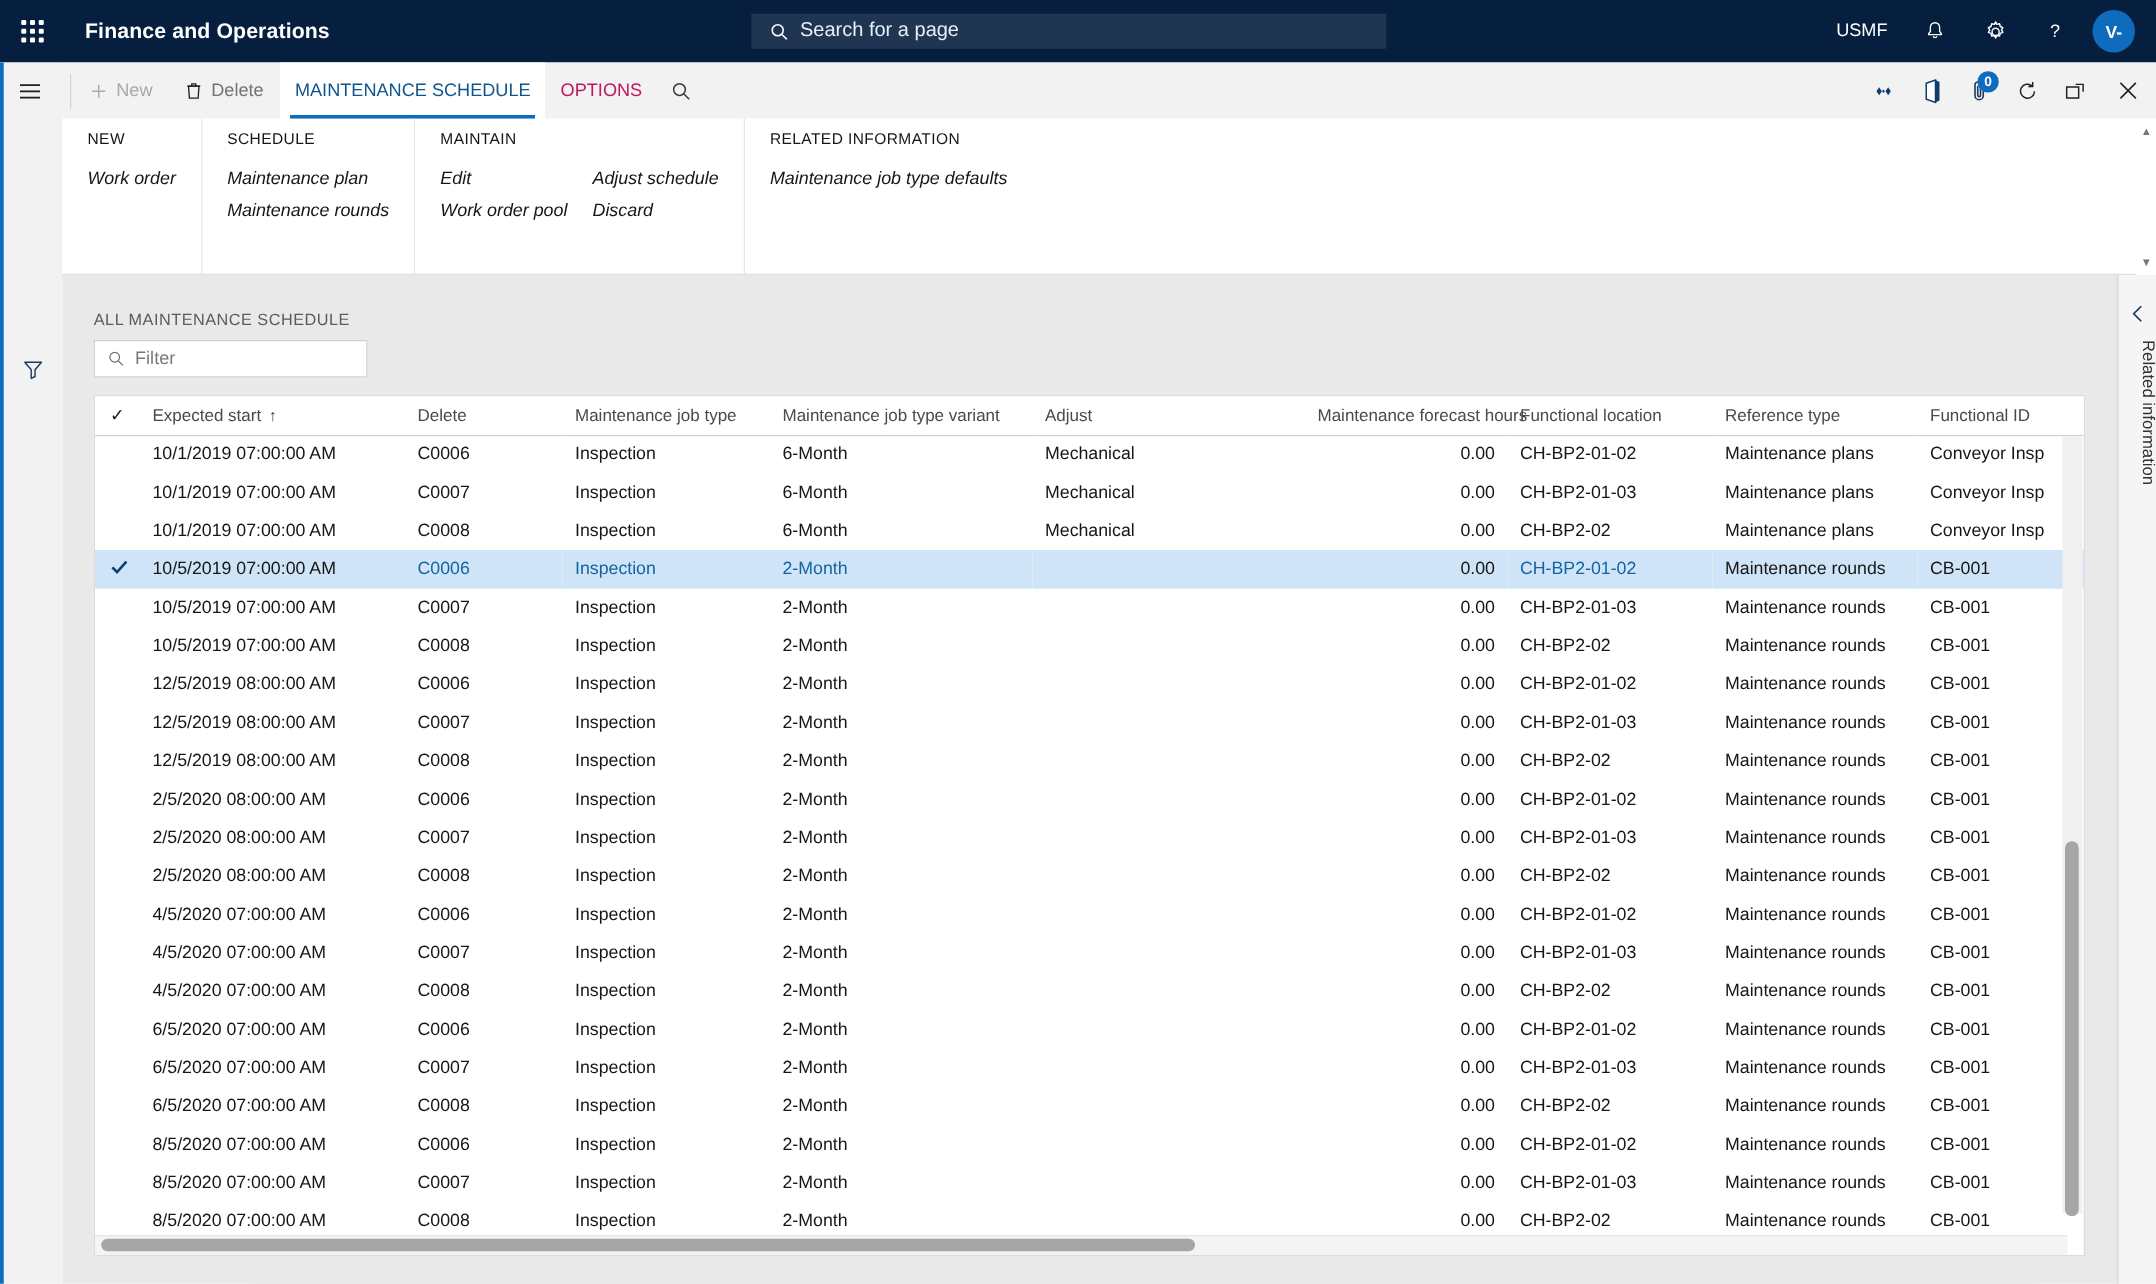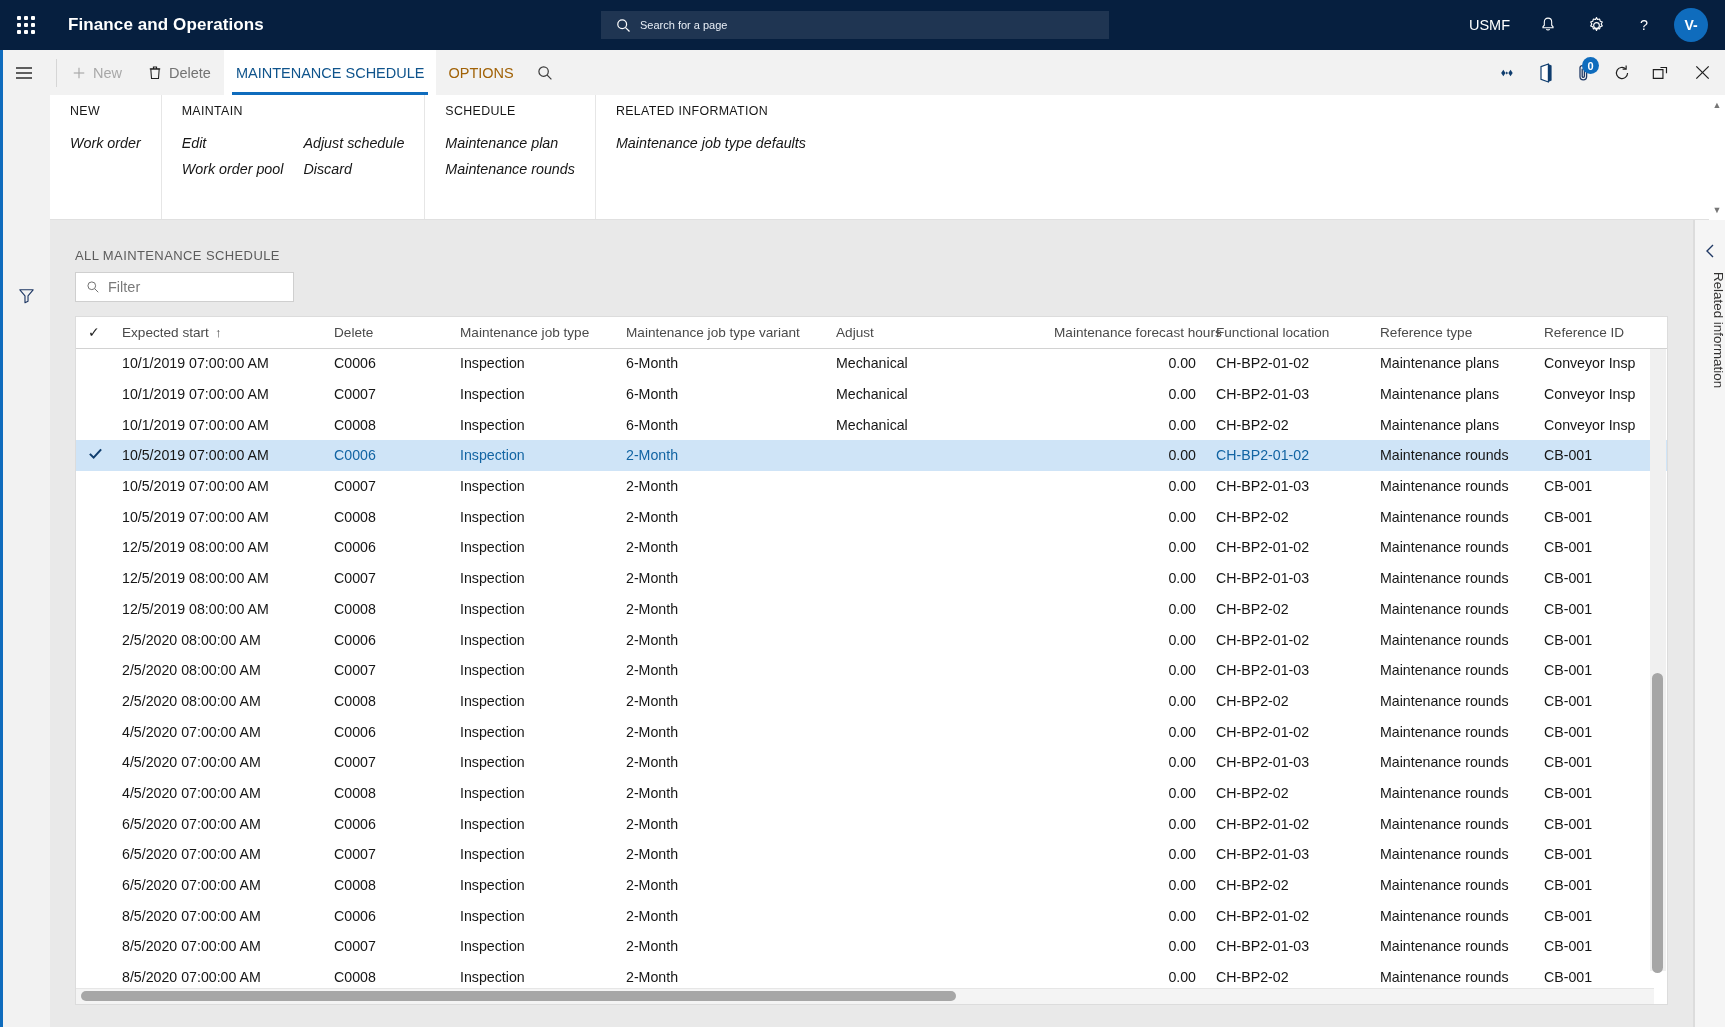"Search for a page" .search-text { font-size: 11px -> 16px }
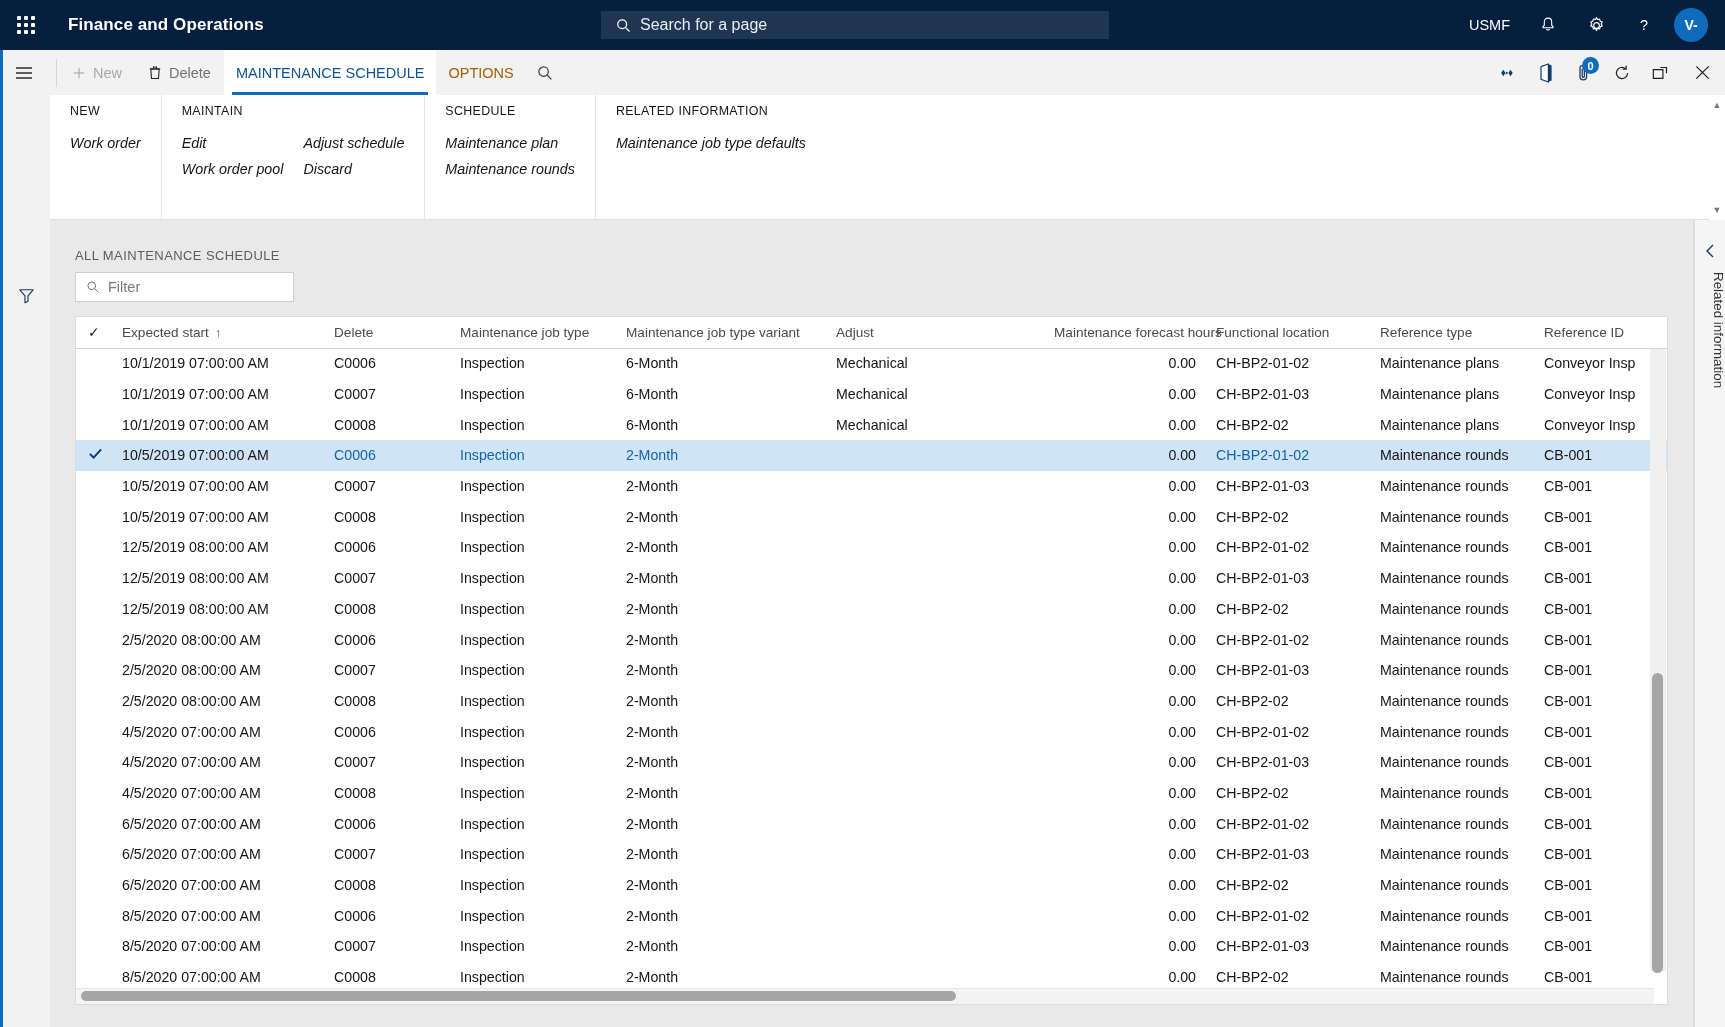"OPTIONS" .cmd-tab { color: #a16207 -> #be185d }
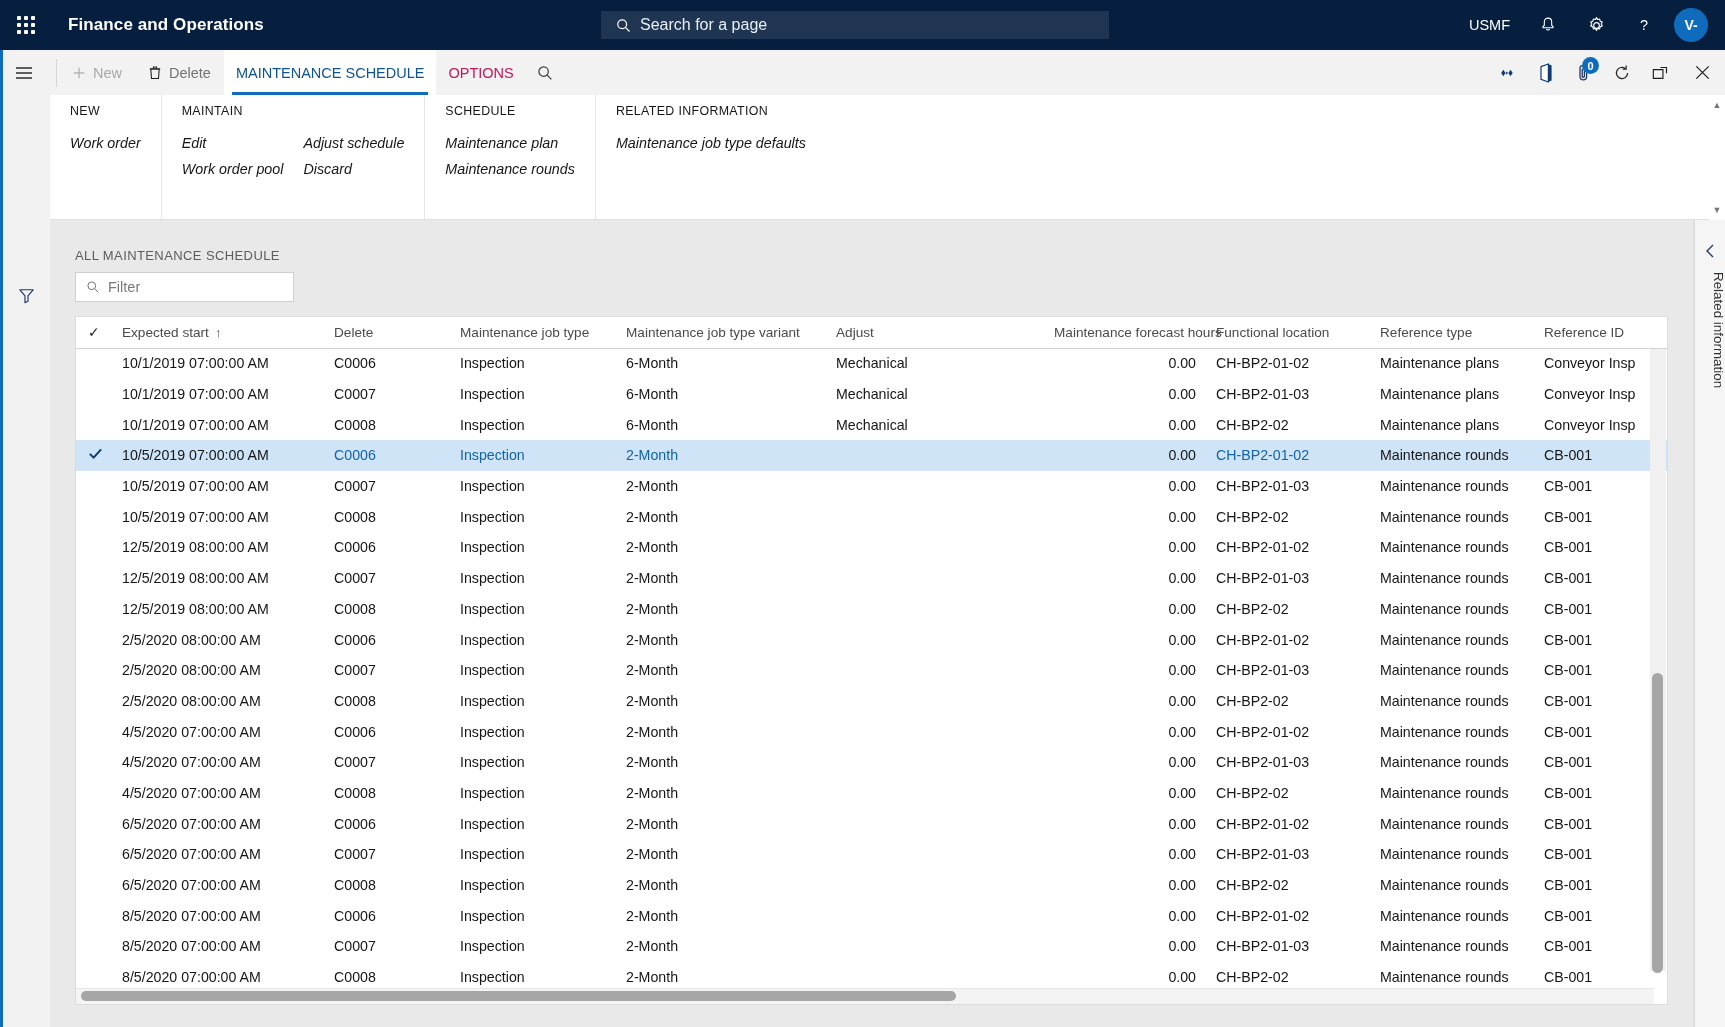"MAINTAIN" div.ap-group { order: before "SCHEDULE" -> after "SCHEDULE" }
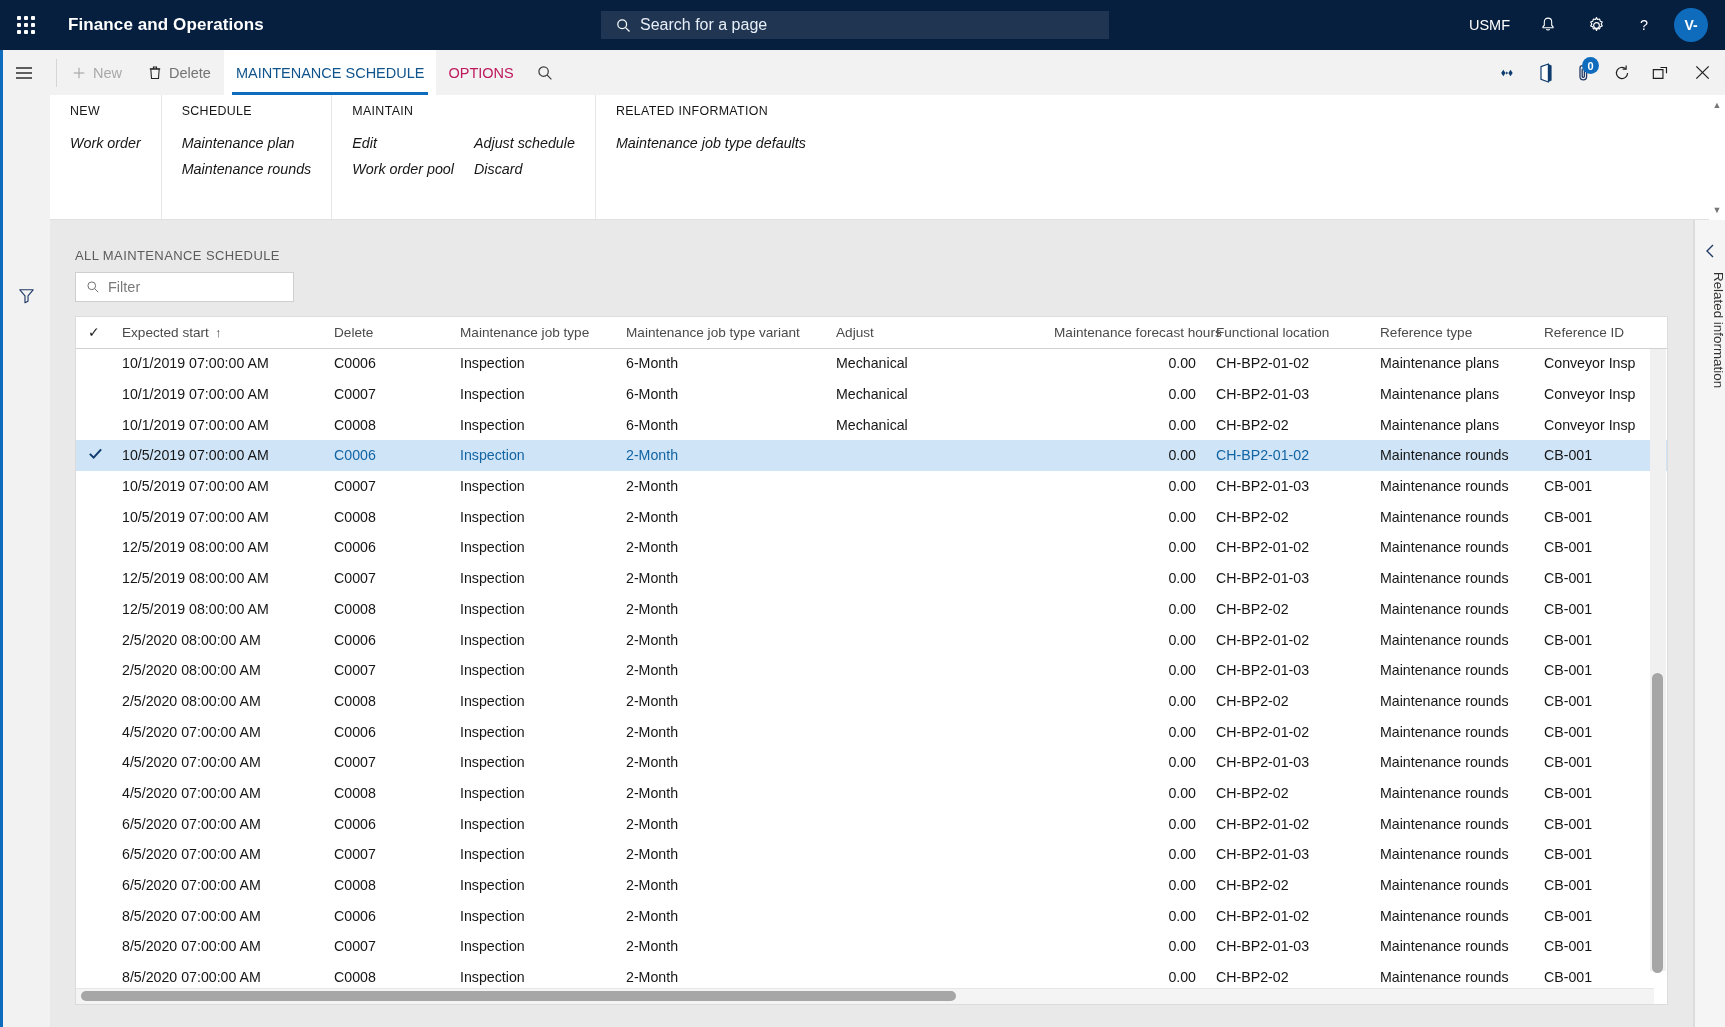"Reference ID" th.c-refid { text: Reference -> Functional }
